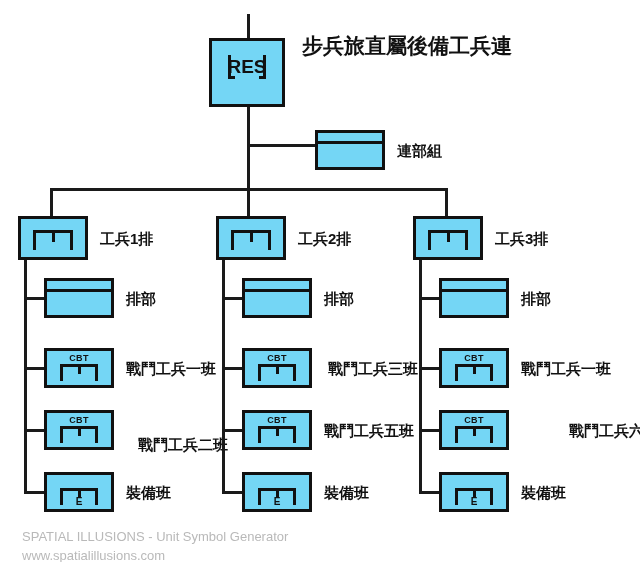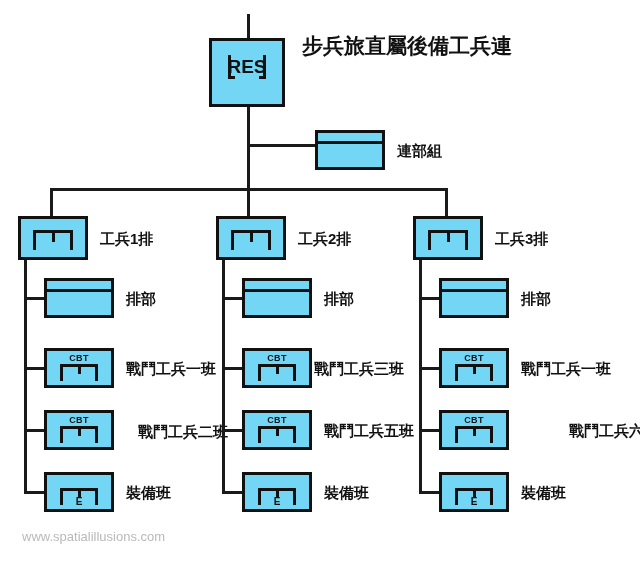"戰鬥工兵三班" div.ulabel { left: 72px -> 86px }
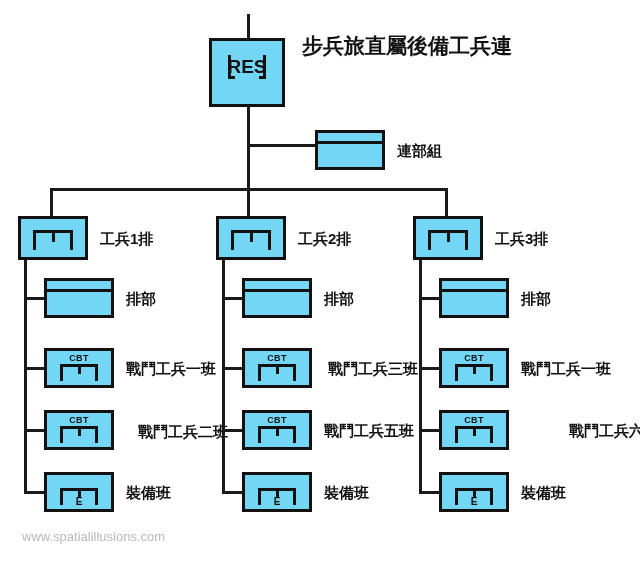"戰鬥工兵二班" div.ulabel { top: 14px -> 27px }
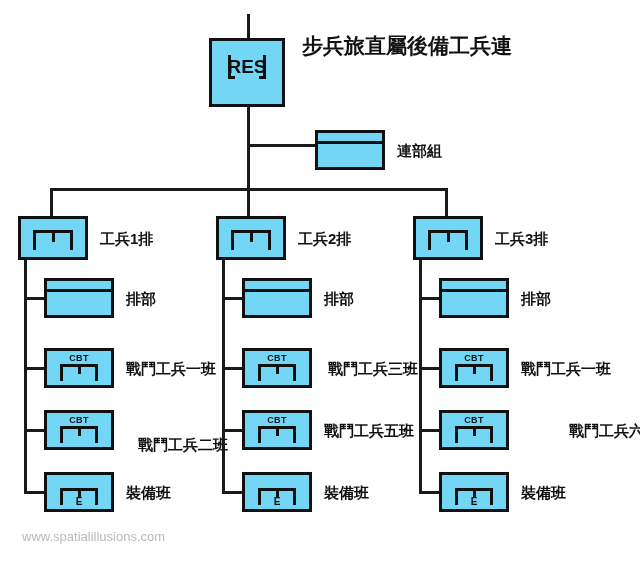"SPATIAL ILLUSIONS - Unit Symbol" div { html: none -> <div>SPATIAL ILLUSIONS - Unit Symbol Generator</div> }
